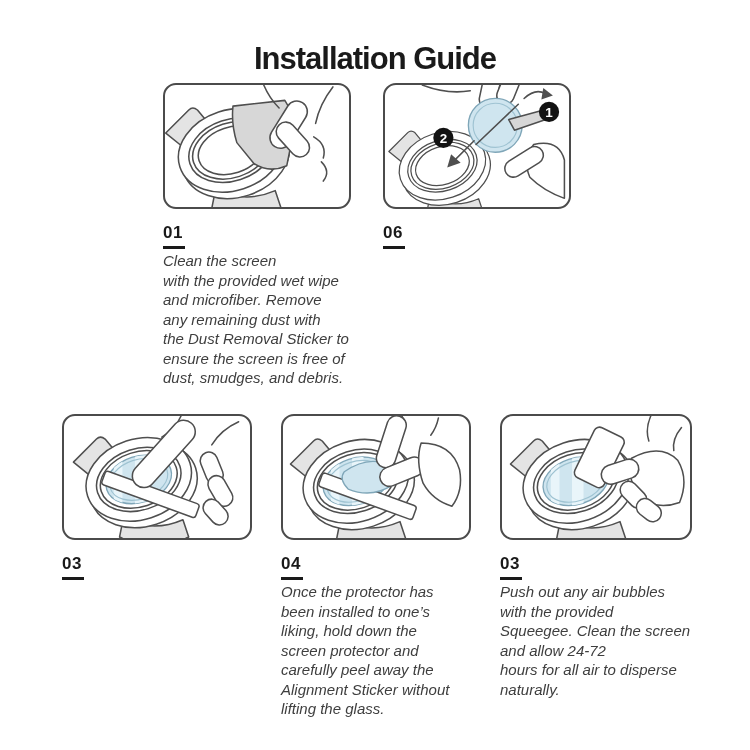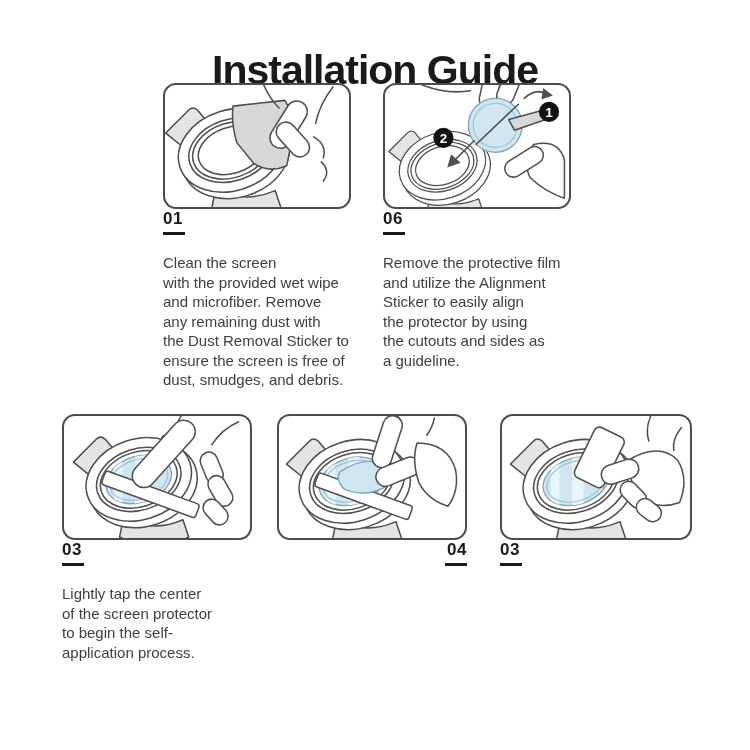"Installation Guide" .title { font-size: 41px -> 31px }
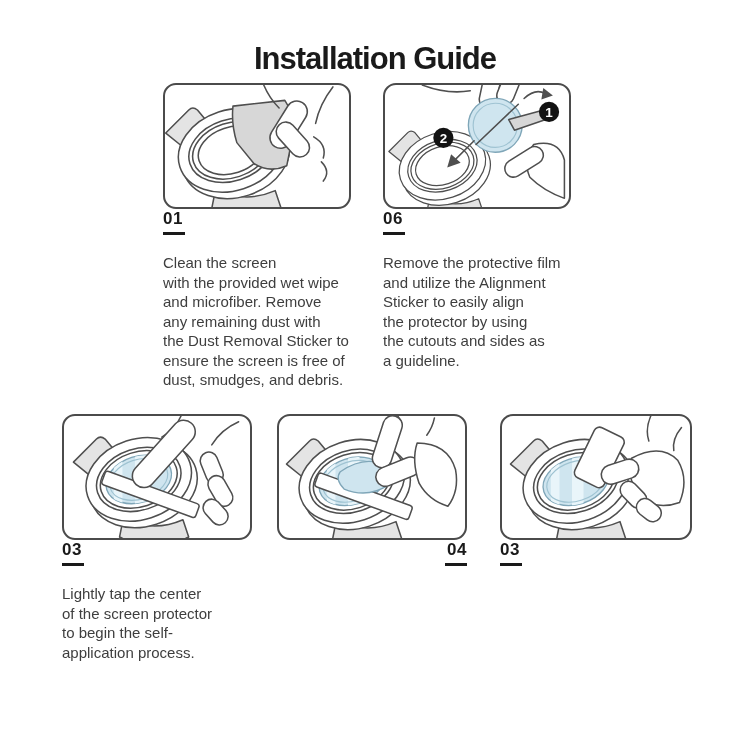"01" .step-num { margin-top: none -> 14px }
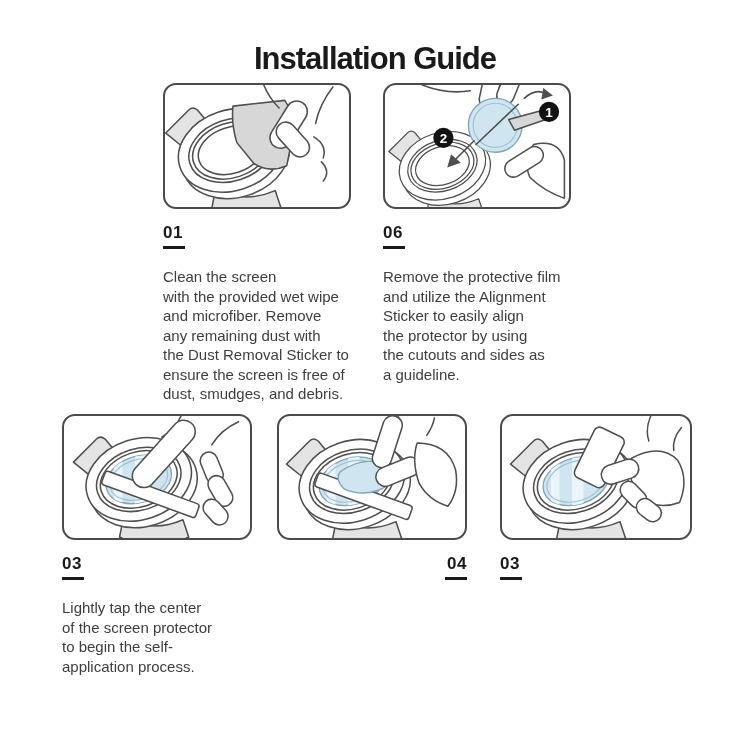"Clean the screen" .step-text { font-style: none -> italic; margin-top: 18px -> 2px }
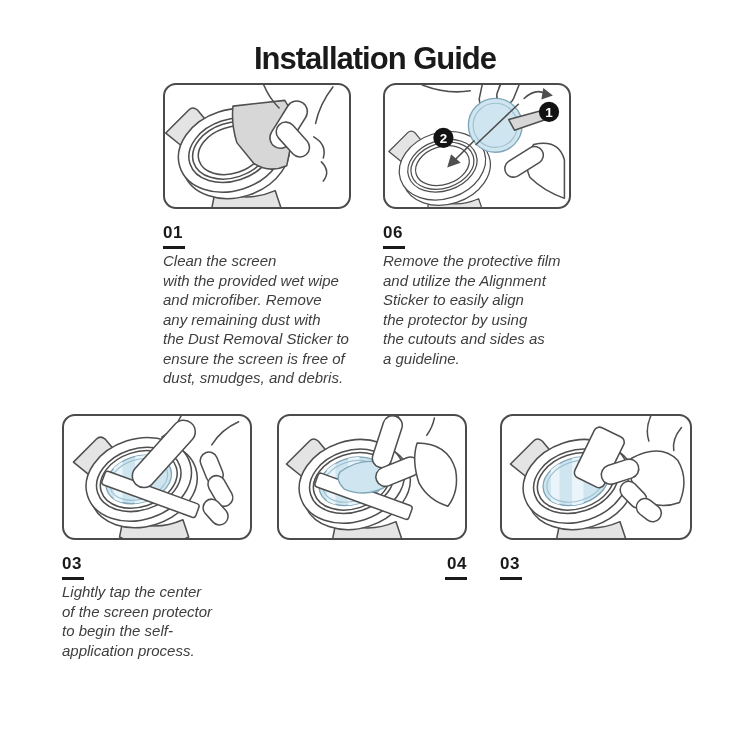"Remove the protective film" div.step-text { html: <div>Remove the protective film and utilize the Alignment Sticker to easily align the protector by using the cutouts and sides as a guideline.</div> -> none }
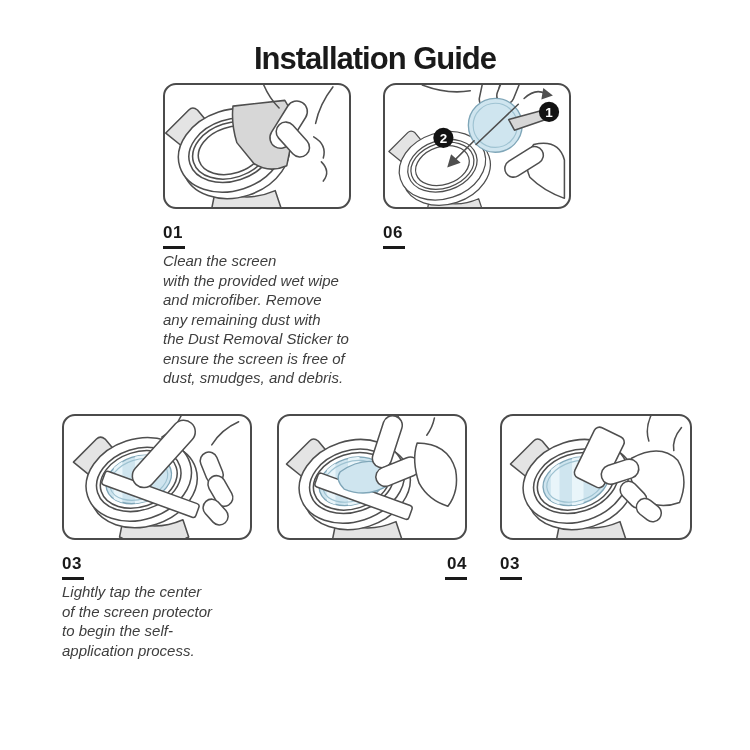"04" #step4 { align-items: flex-end -> none }
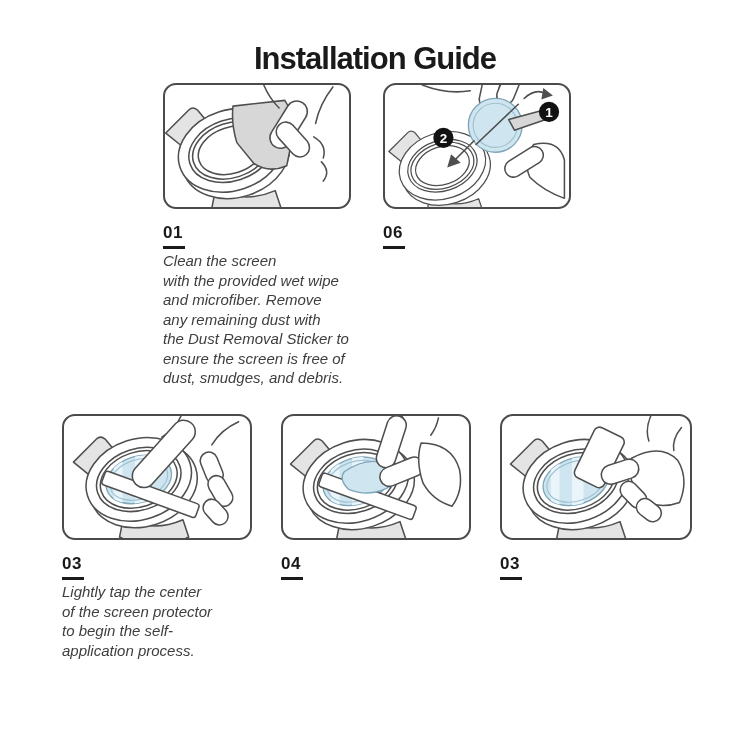"Lightly tap the center" div.step-text { html: <div>Lightly tap the center of the screen protector to begin the self- application process.</div> -> none }
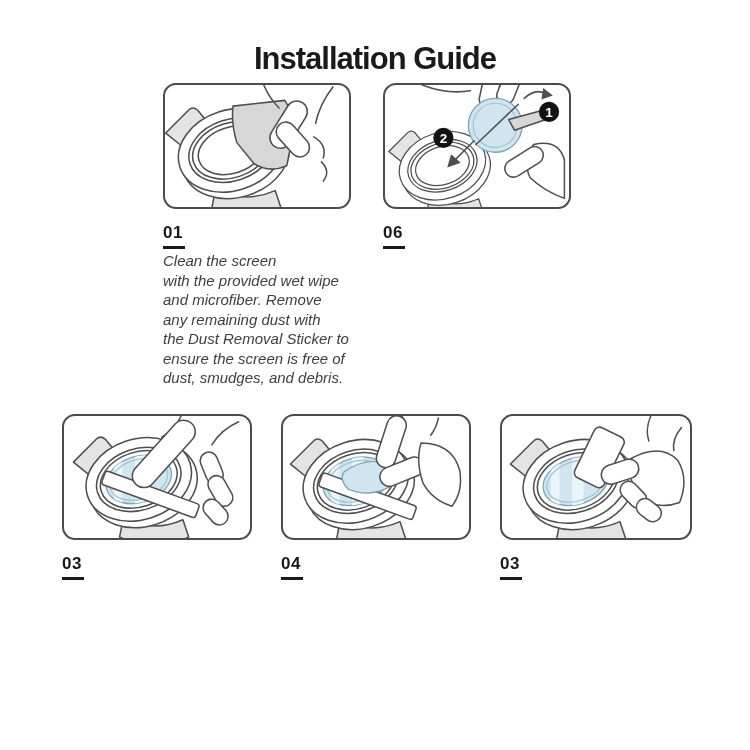"Once the protector has" div.step-text { html: none -> <div>Once the protector has been installed to one’s liking, hold down the screen protector and carefully peel away the Alignment Sticker without lifting the glass.</div> }
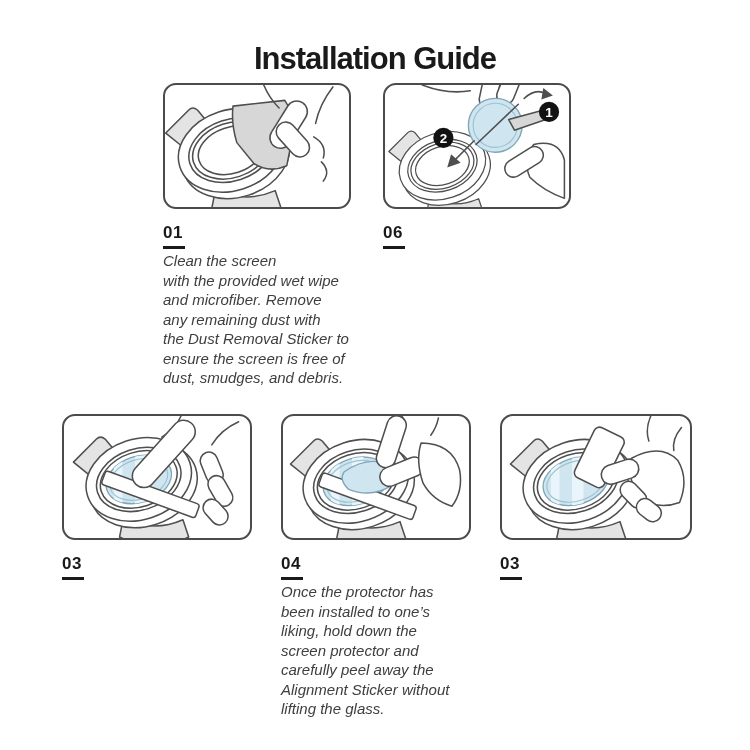"Push out any air bubbles" div.step-text { html: none -> <div>Push out any air bubbles with the provided Squeegee. Clean the screen and allow 24-72 hours for all air to disperse naturally.</div> }
